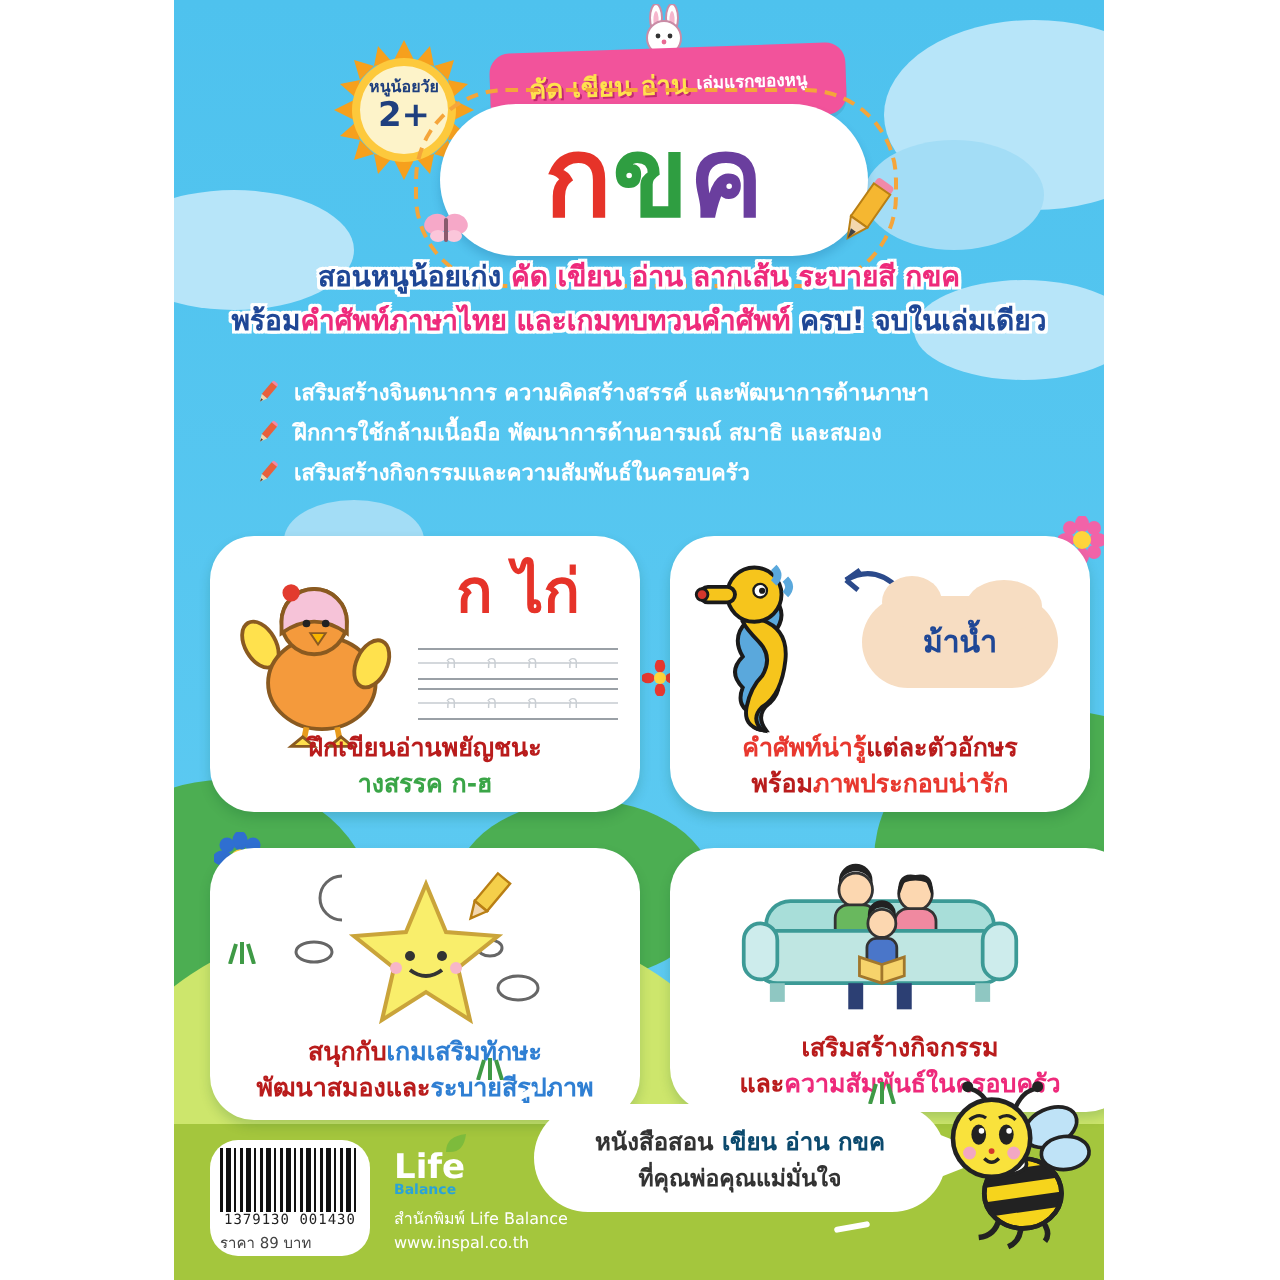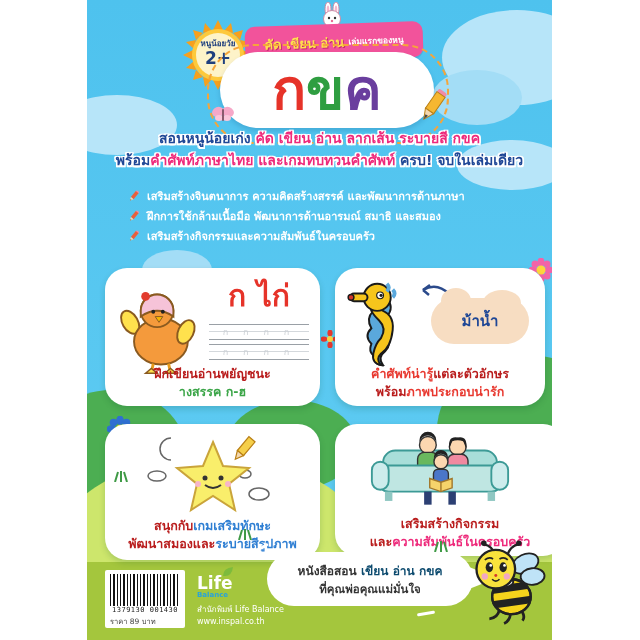"หนูน้อยวัย" #sun-badge { left: 96px -> 80px }
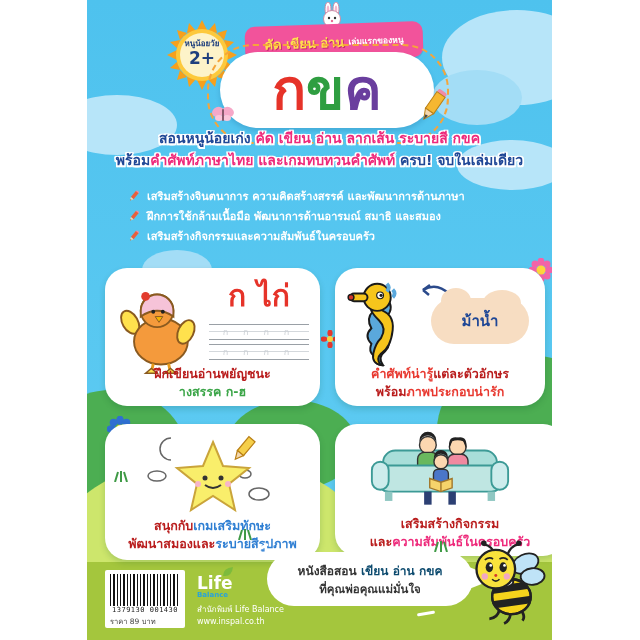"1379130 001430" #barcode-box { border-radius: 2px -> 14px }
